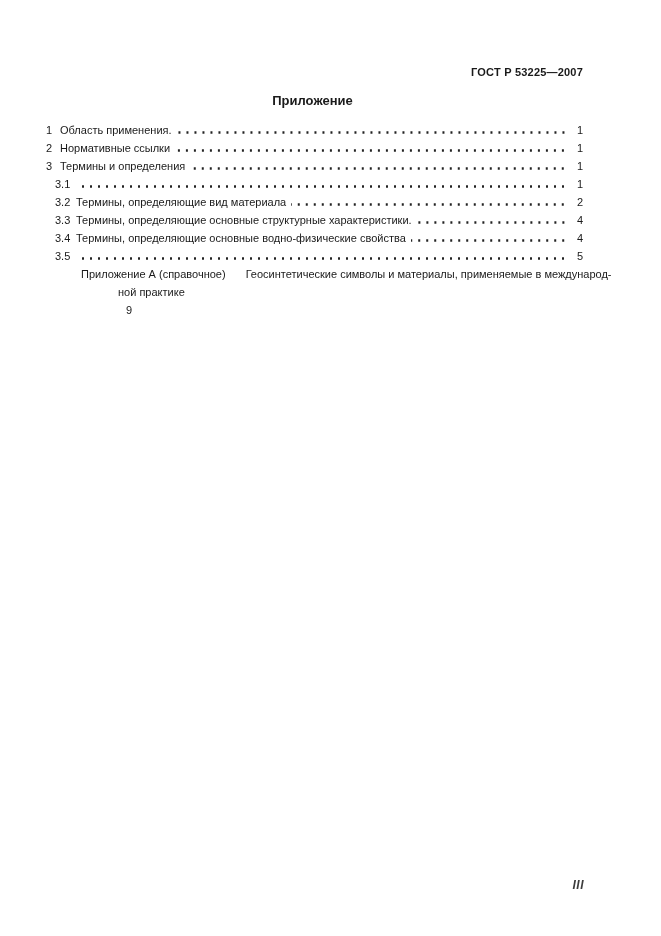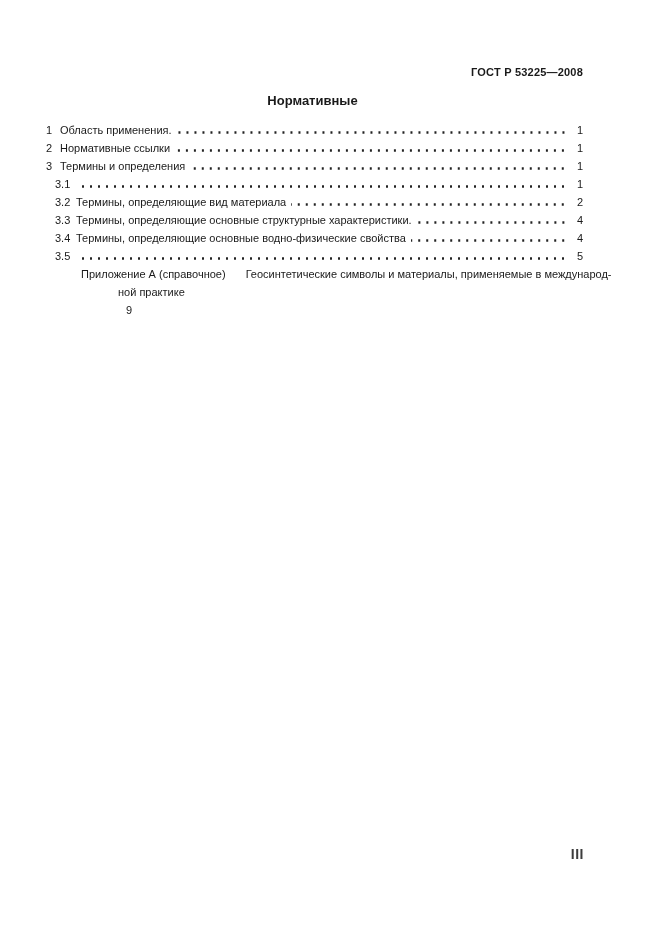"ГОСТ Р 53225—2008" div.doc-code { text: 2008 -> 2007 }
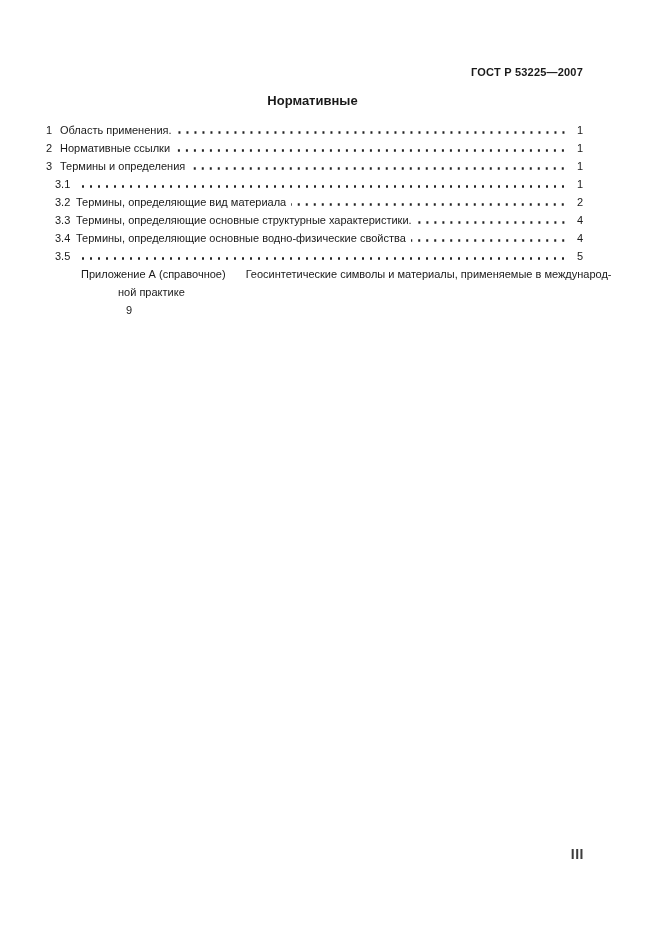"Нормативные" div.page-title { text: Нормативные -> Приложение }
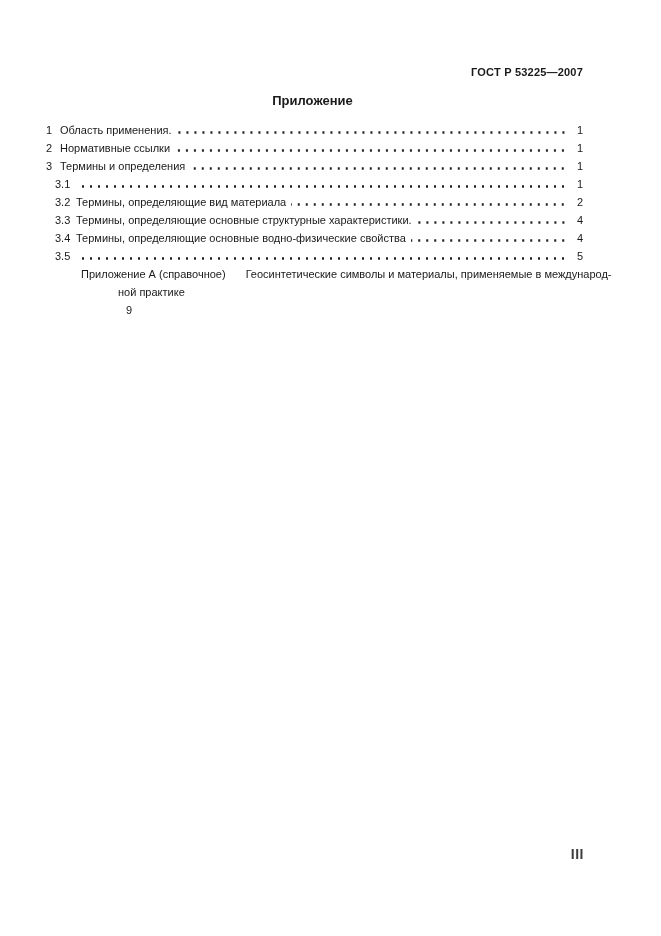"III" .folio { font-size: 14px -> 12px; font-style: none -> italic; top: 846px -> 878px }
